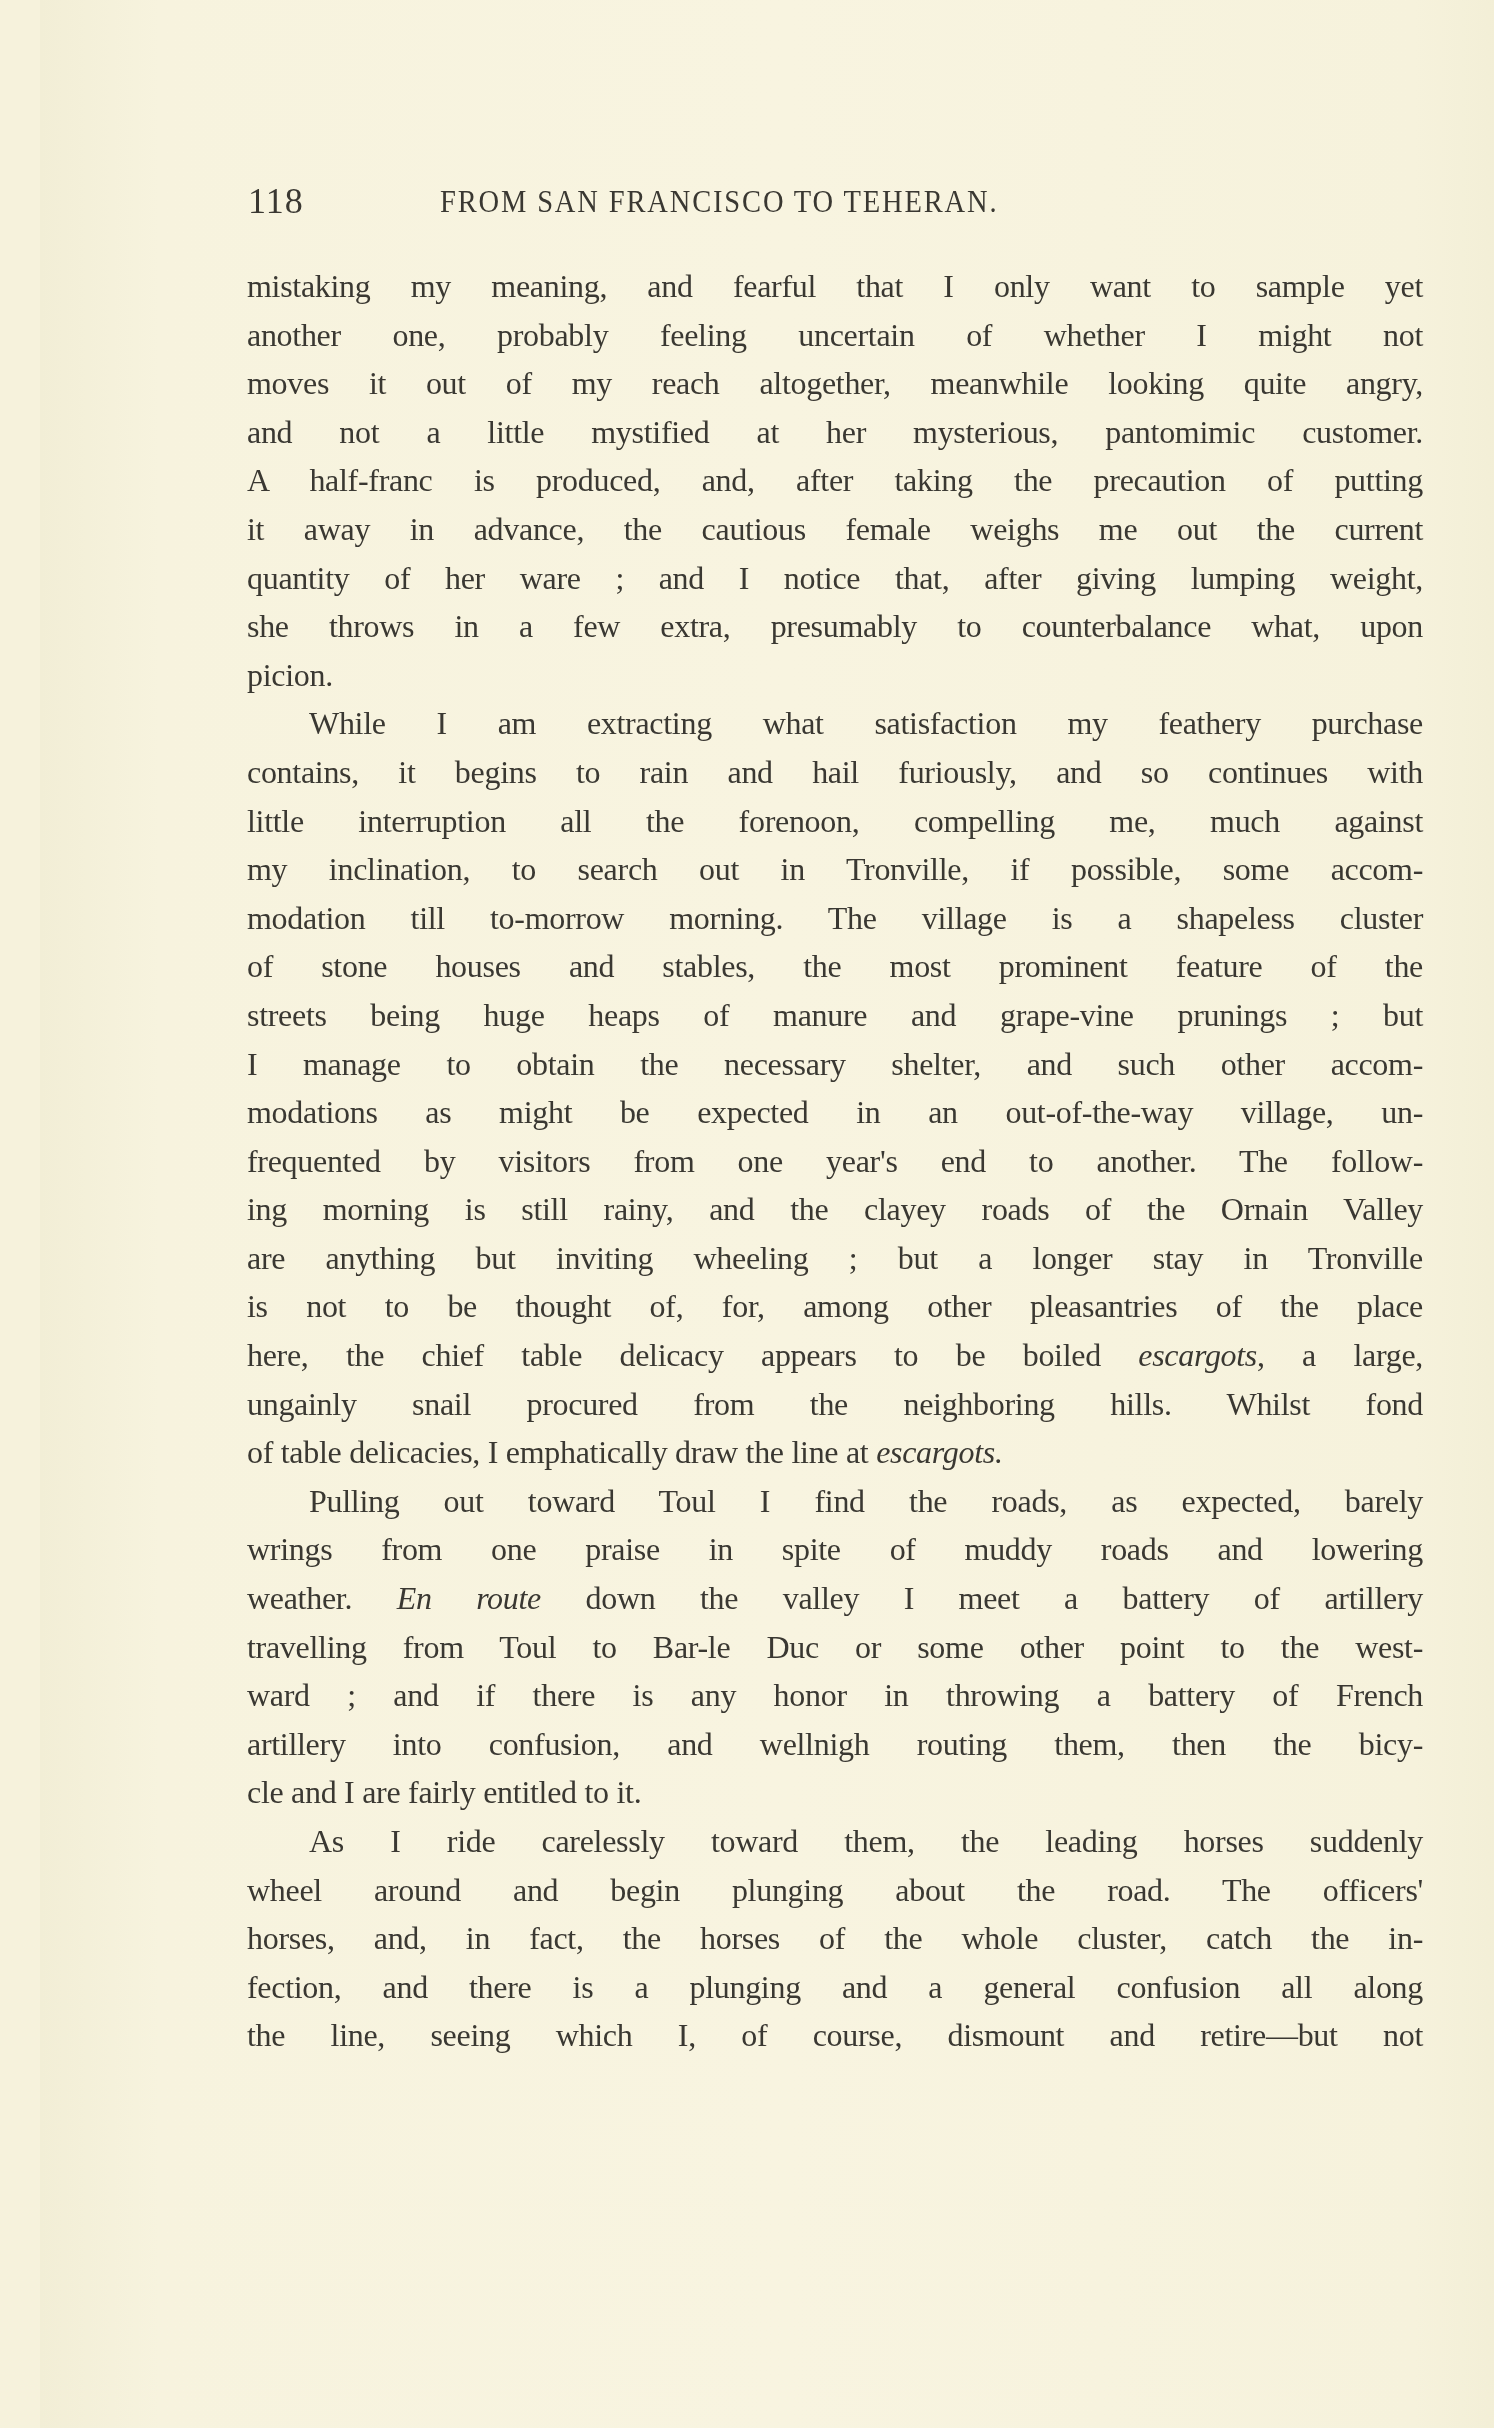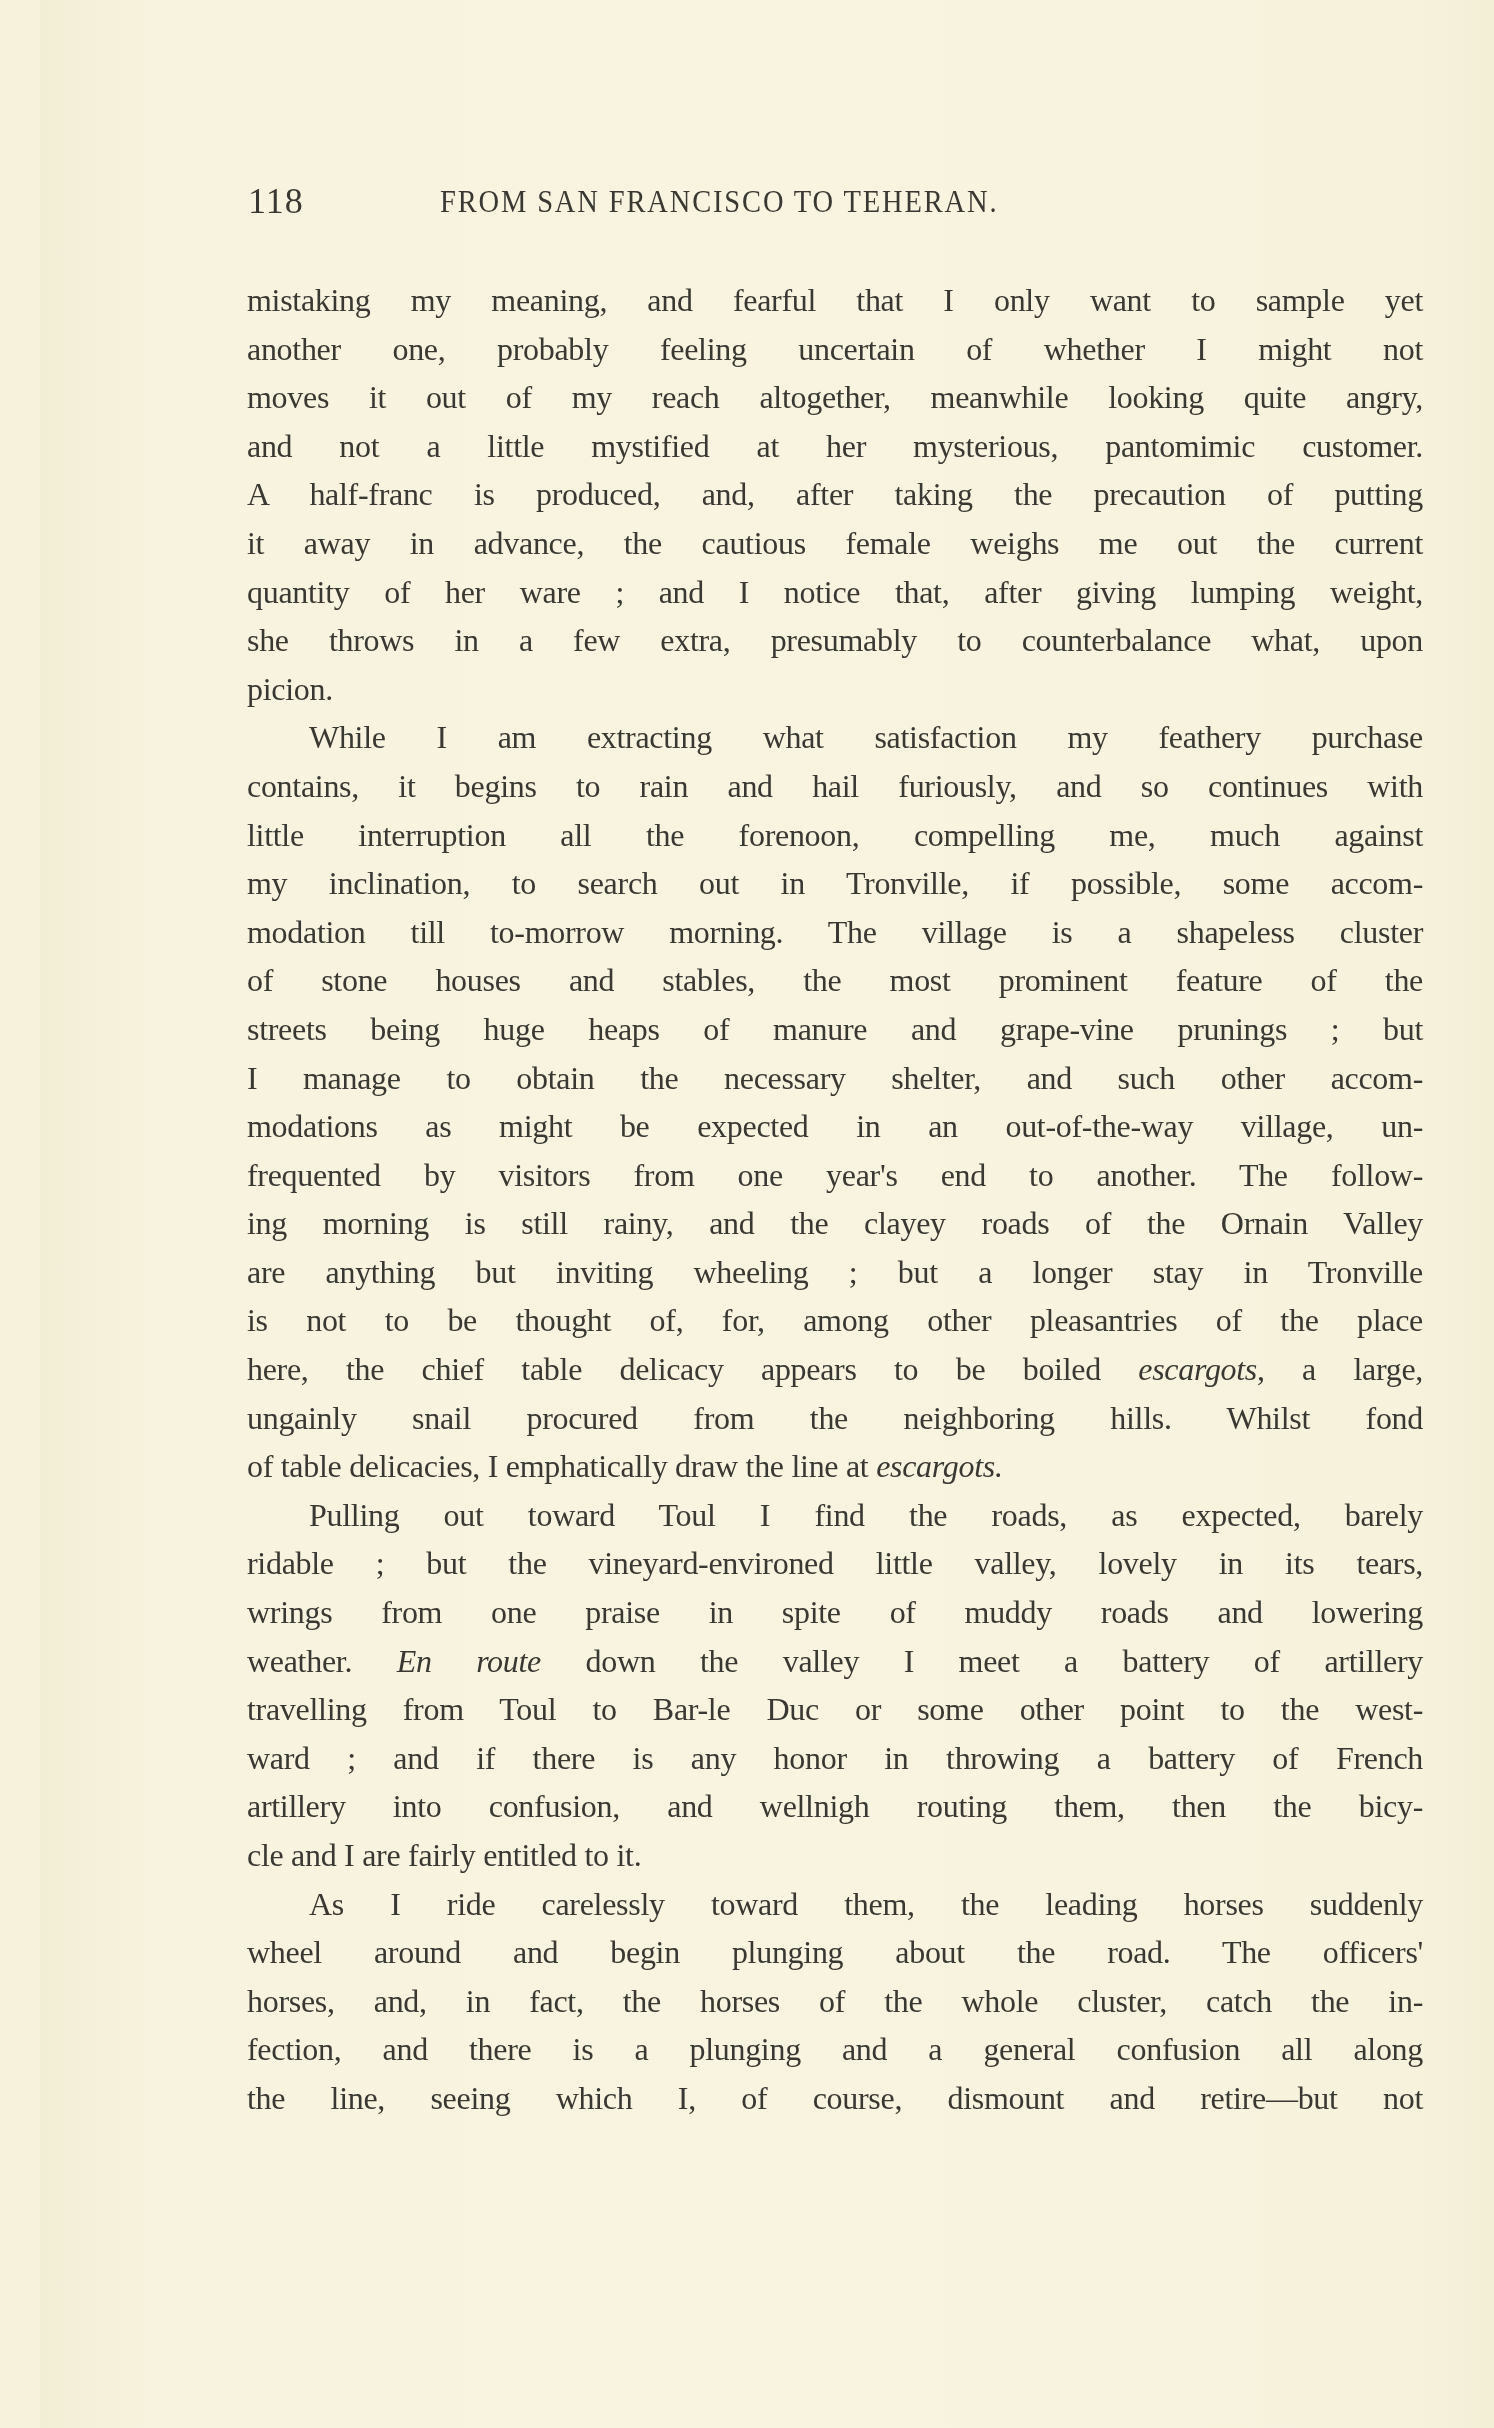"mistaking my meaning, and fearful" .body-text { top: 276px -> 262px }
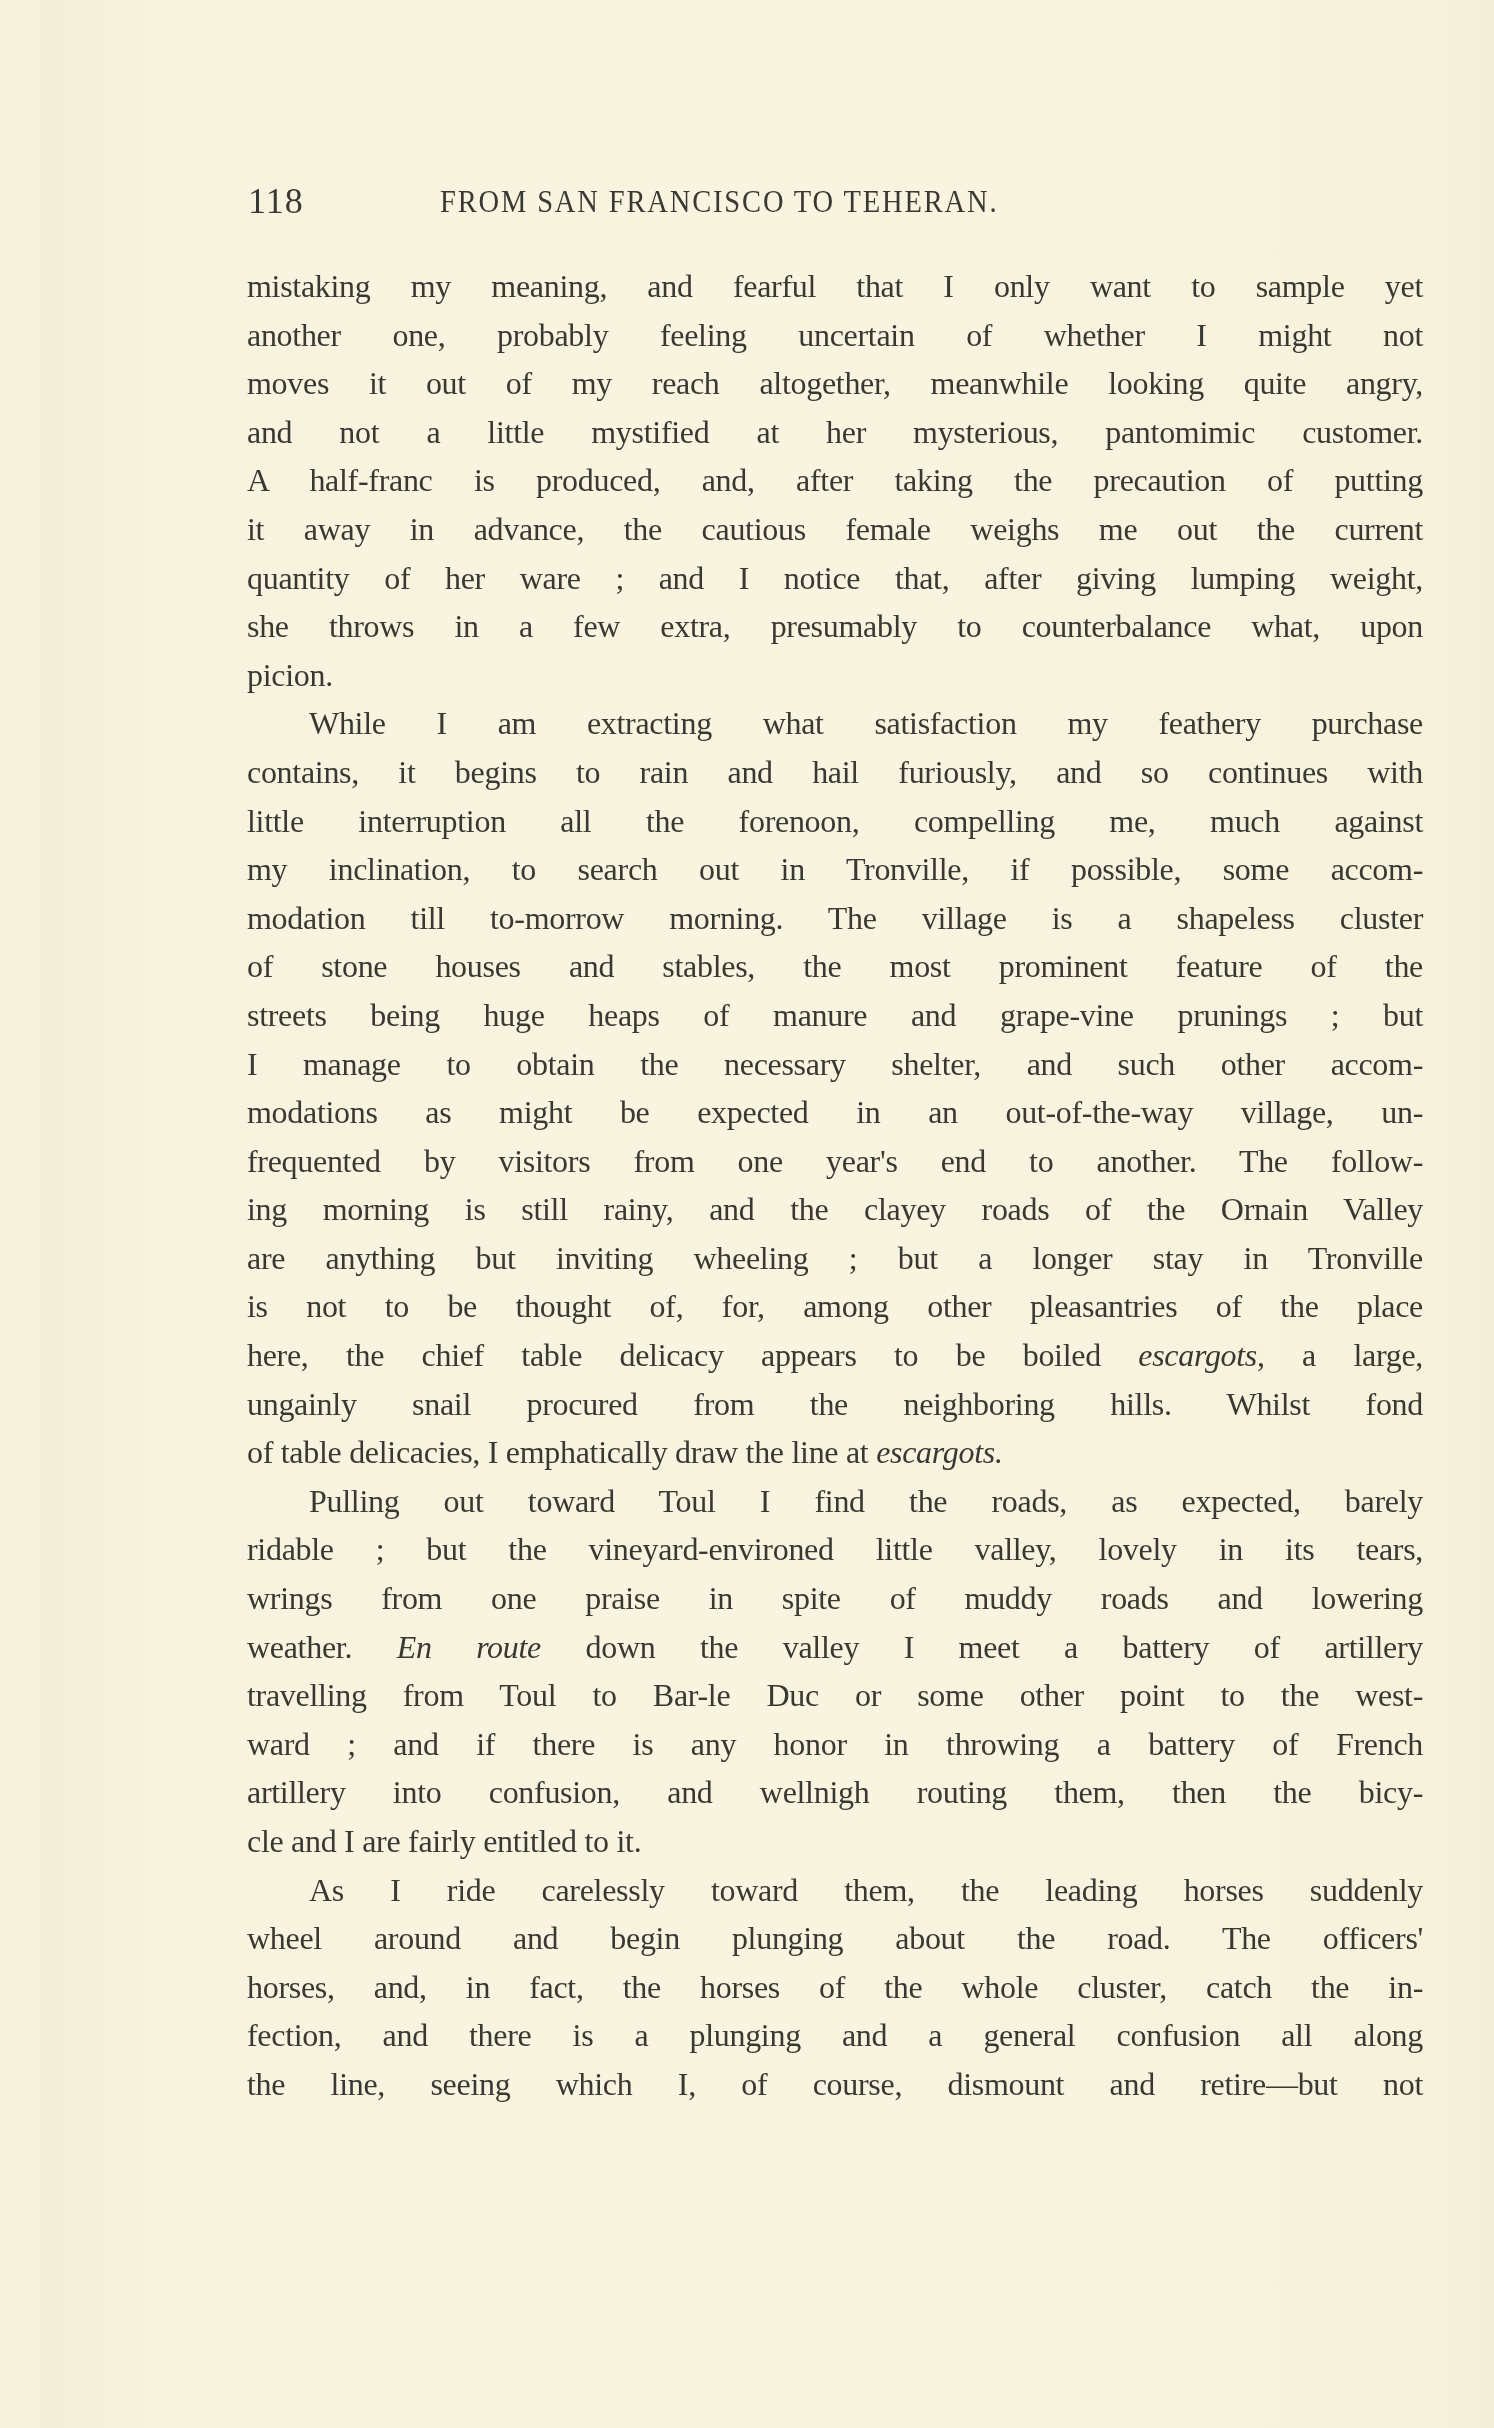"ridable ; but the vineyard-environed" div.line { html: <div>ridable ; but the vineyard-environed little valley, lovely in its tears,</div> -> none }
